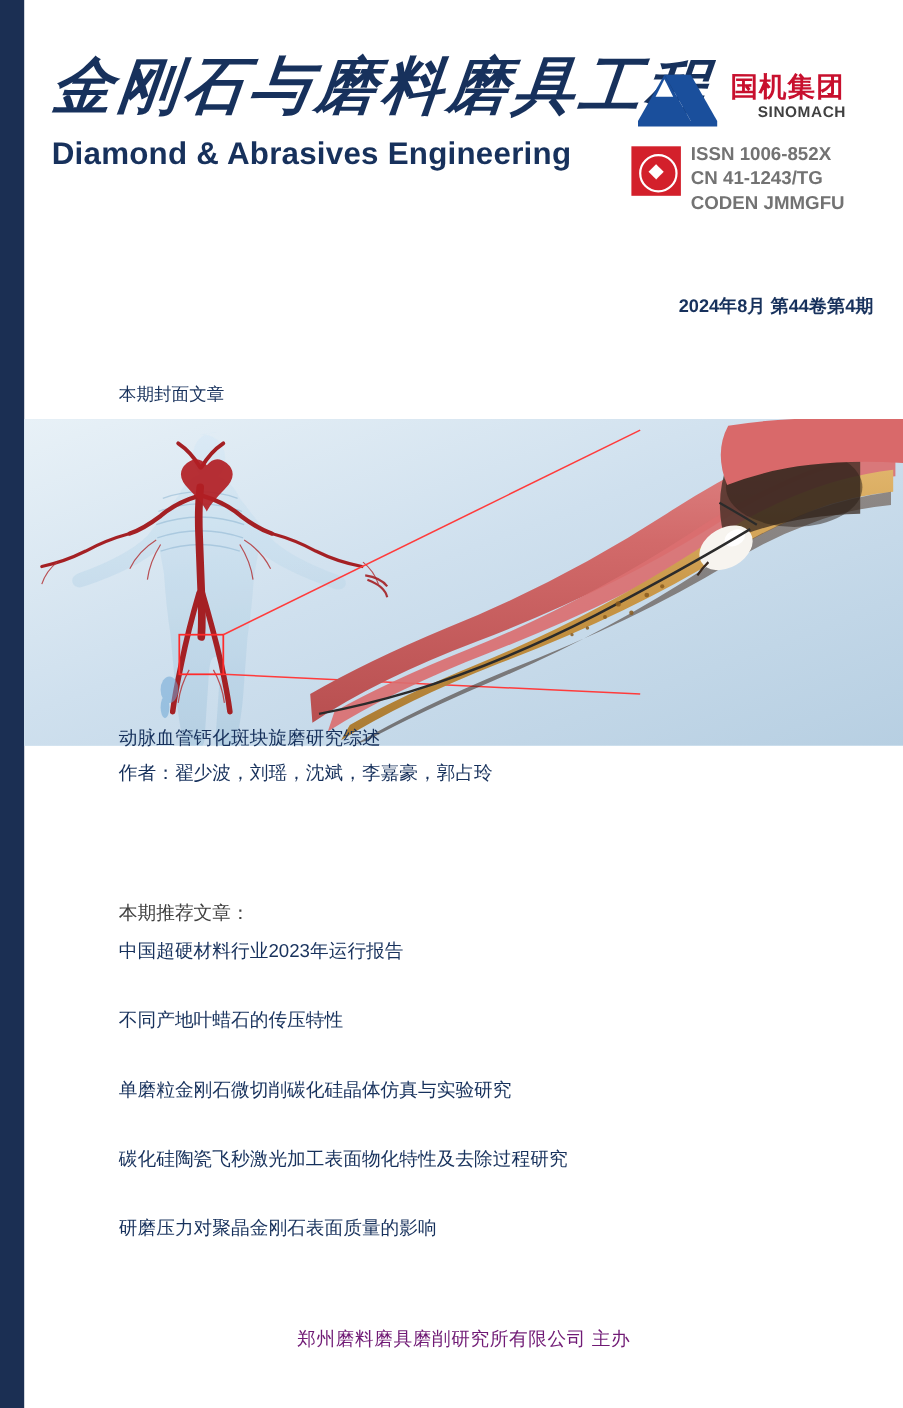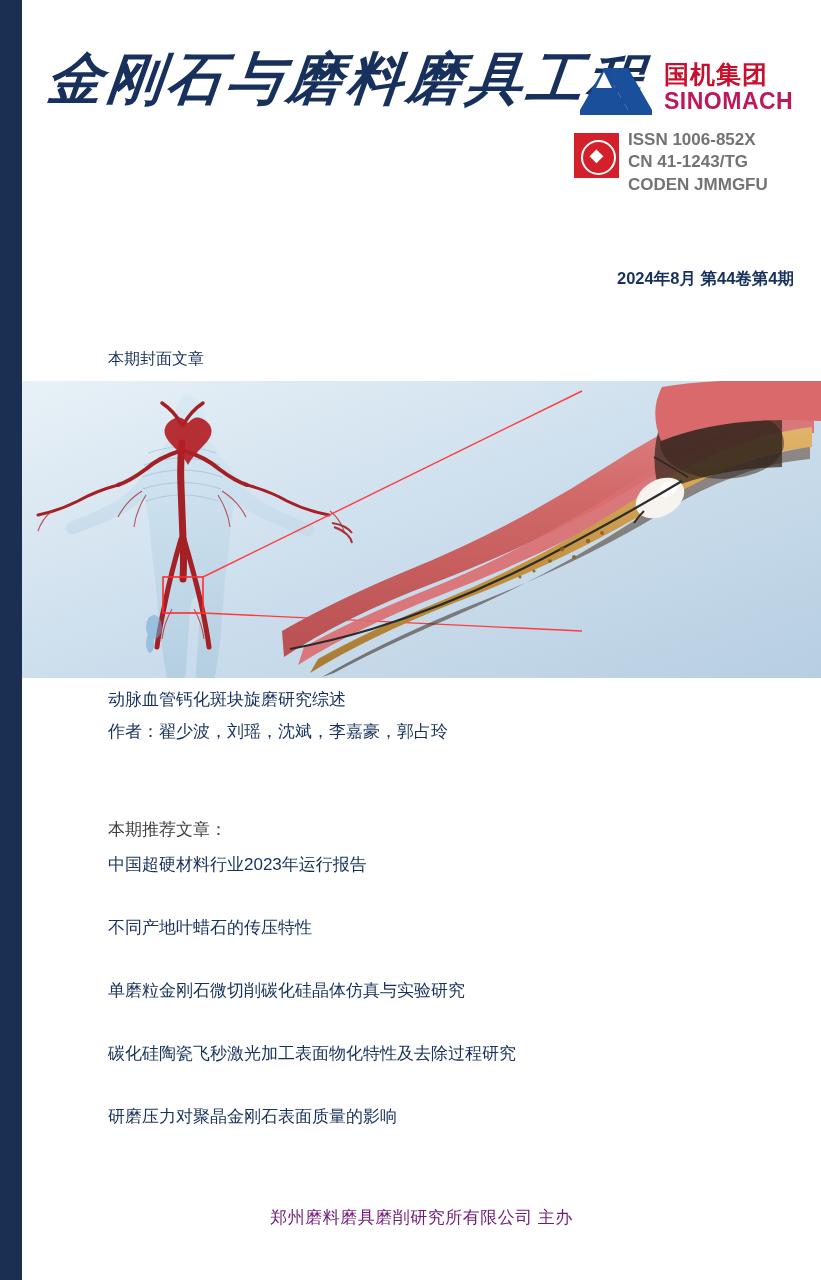"SINOMACH" .sino-en { color: #be185d -> #404040; font-size: 23px -> 14px; text-align: none -> center }
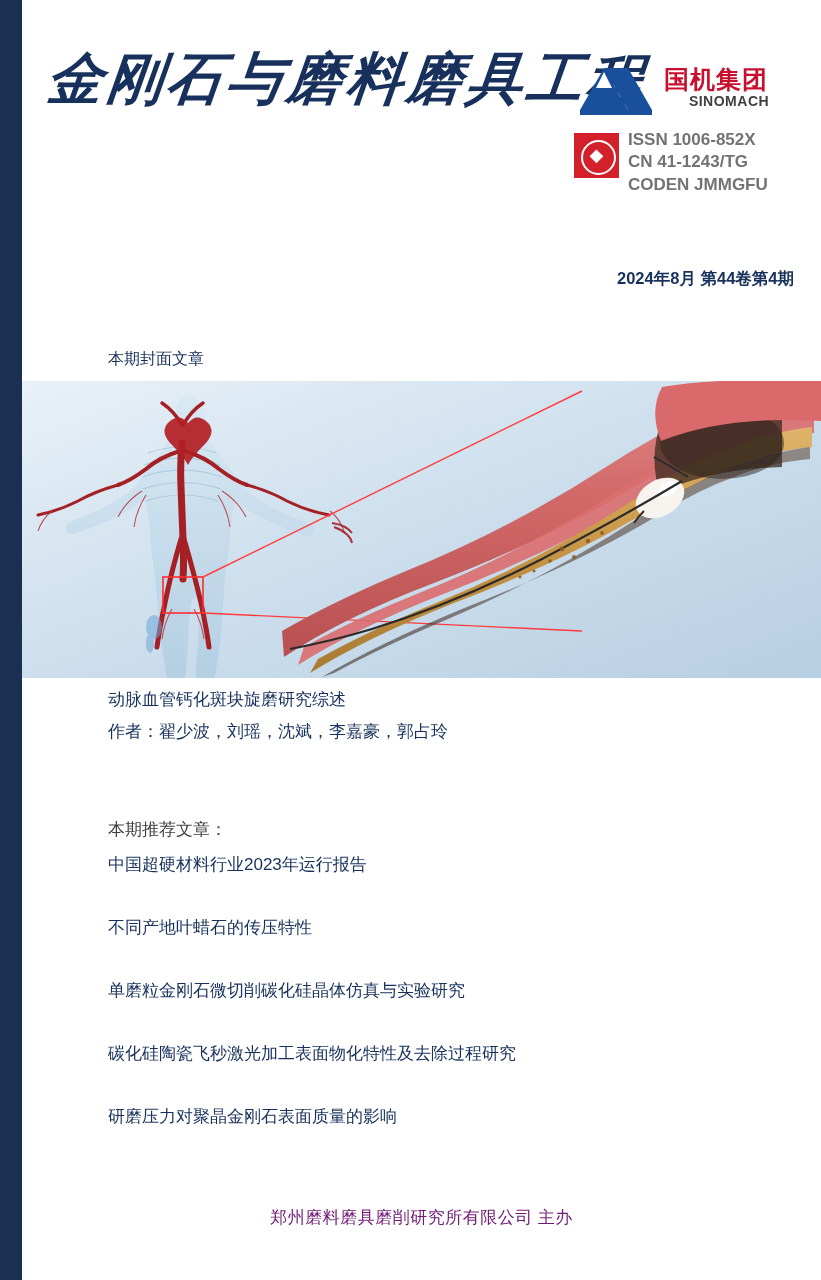"Diamond & Abrasives Engineering" div.logo-en { html: none -> <div>Diamond &amp; Abrasives Engineering</div> }
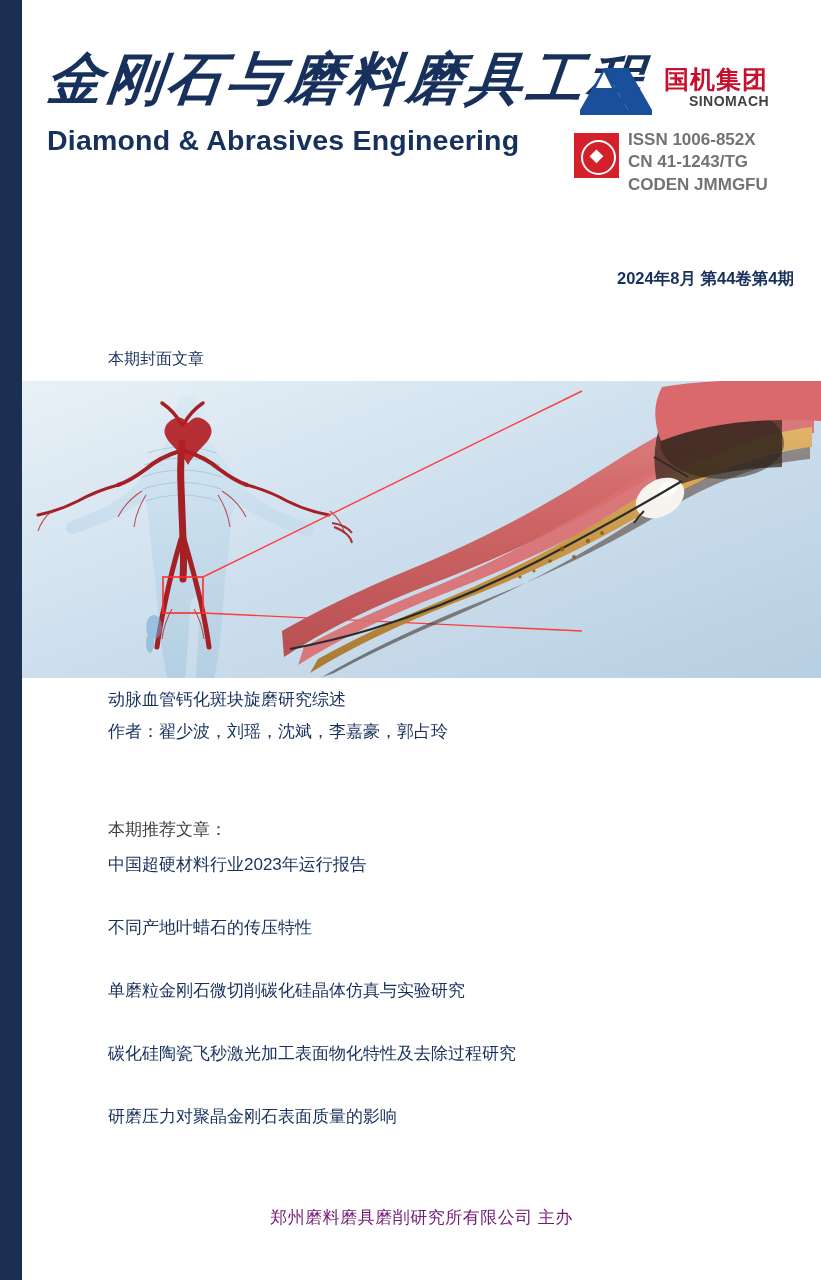"动脉血管钙化斑块旋磨研究综述" .cover-caption { top: 684px -> 655px }
